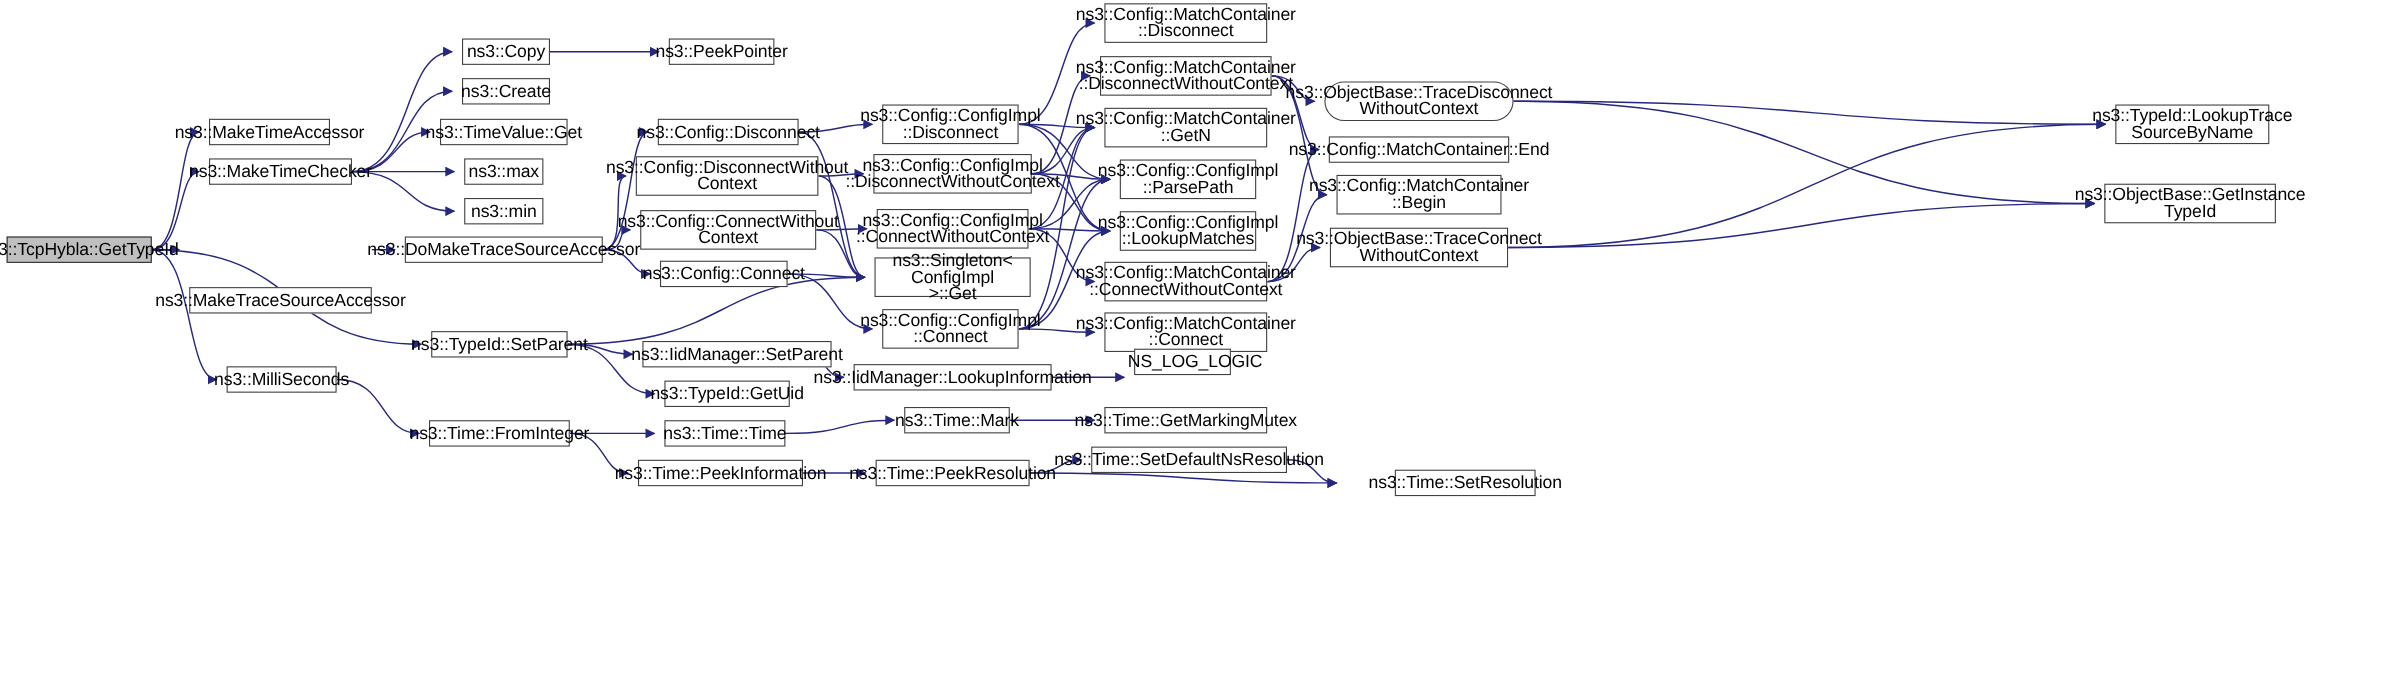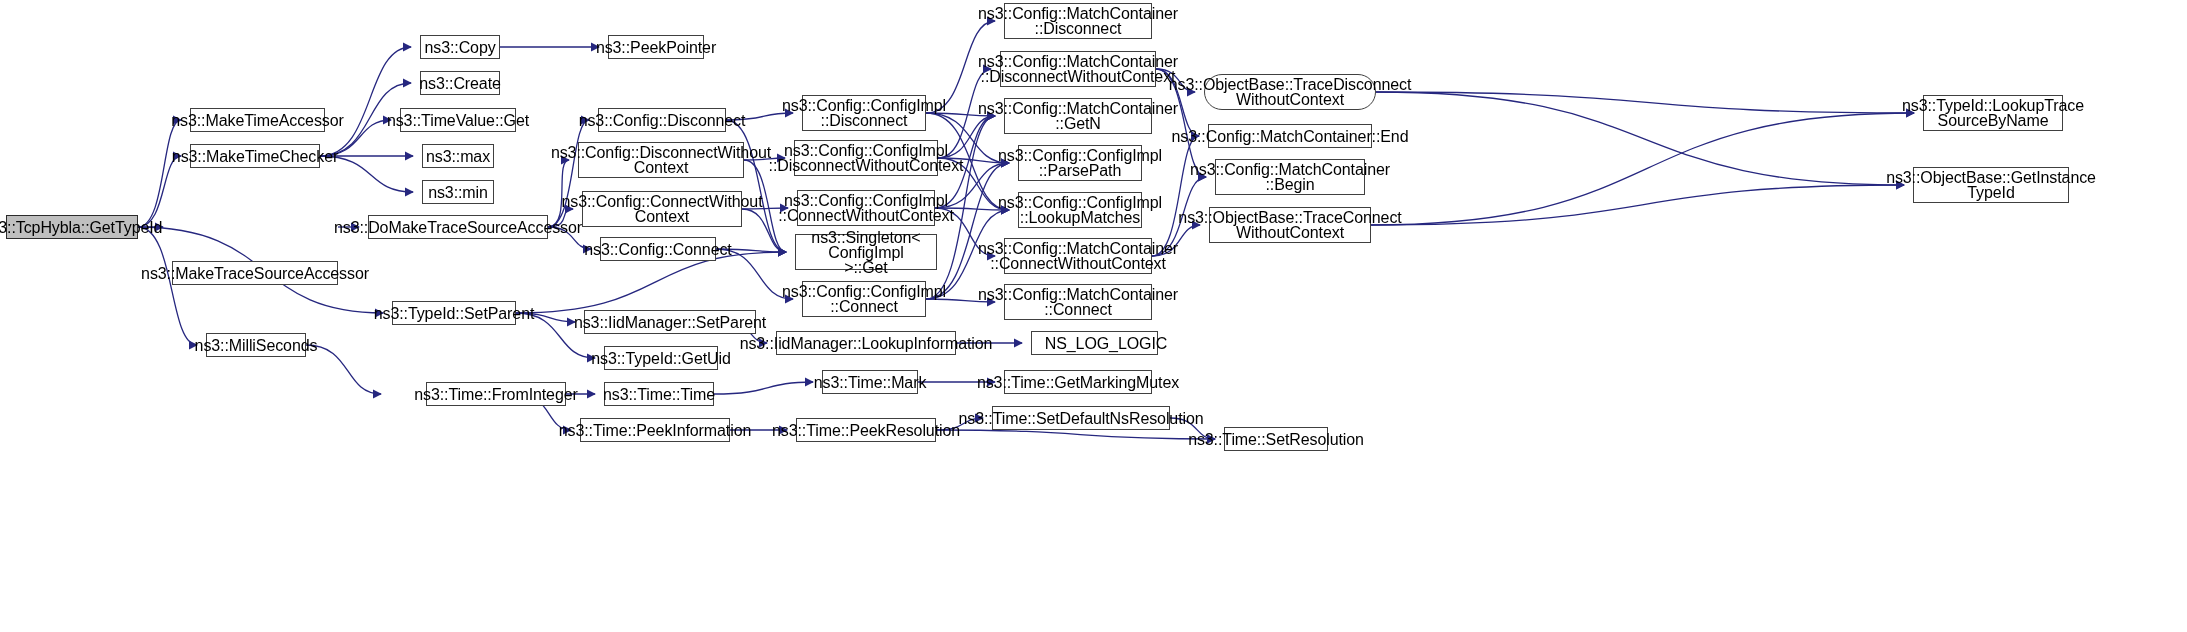"ns3::MakeTimeAccessor" div.node { width: 135px -> 110px }
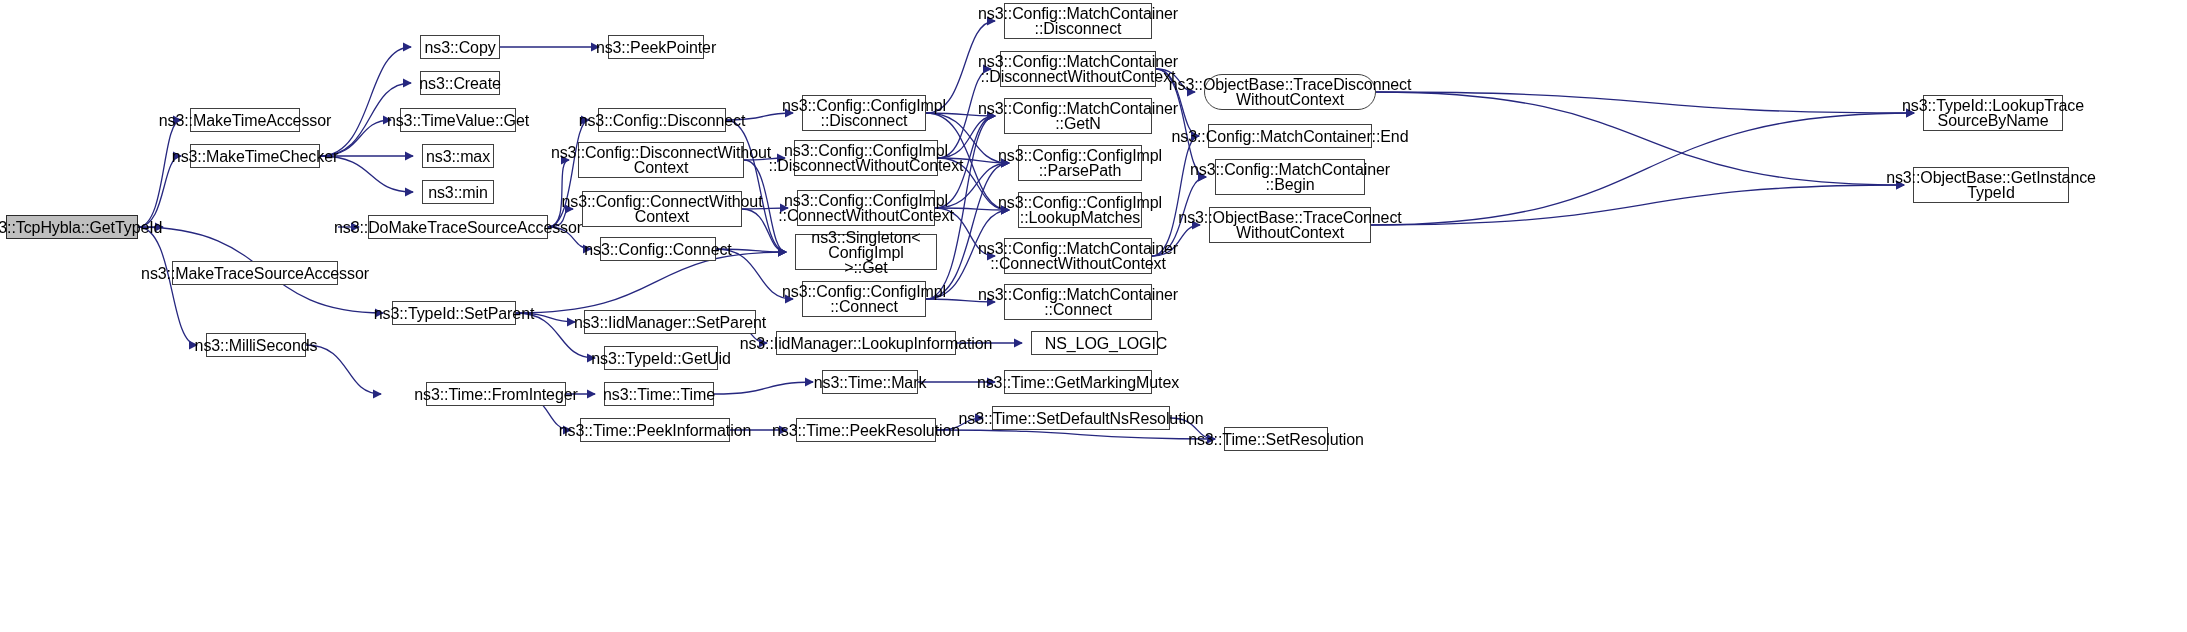"NS_LOG_LOGIC" div.node { top: 331px -> 317px; width: 127px -> 88px }
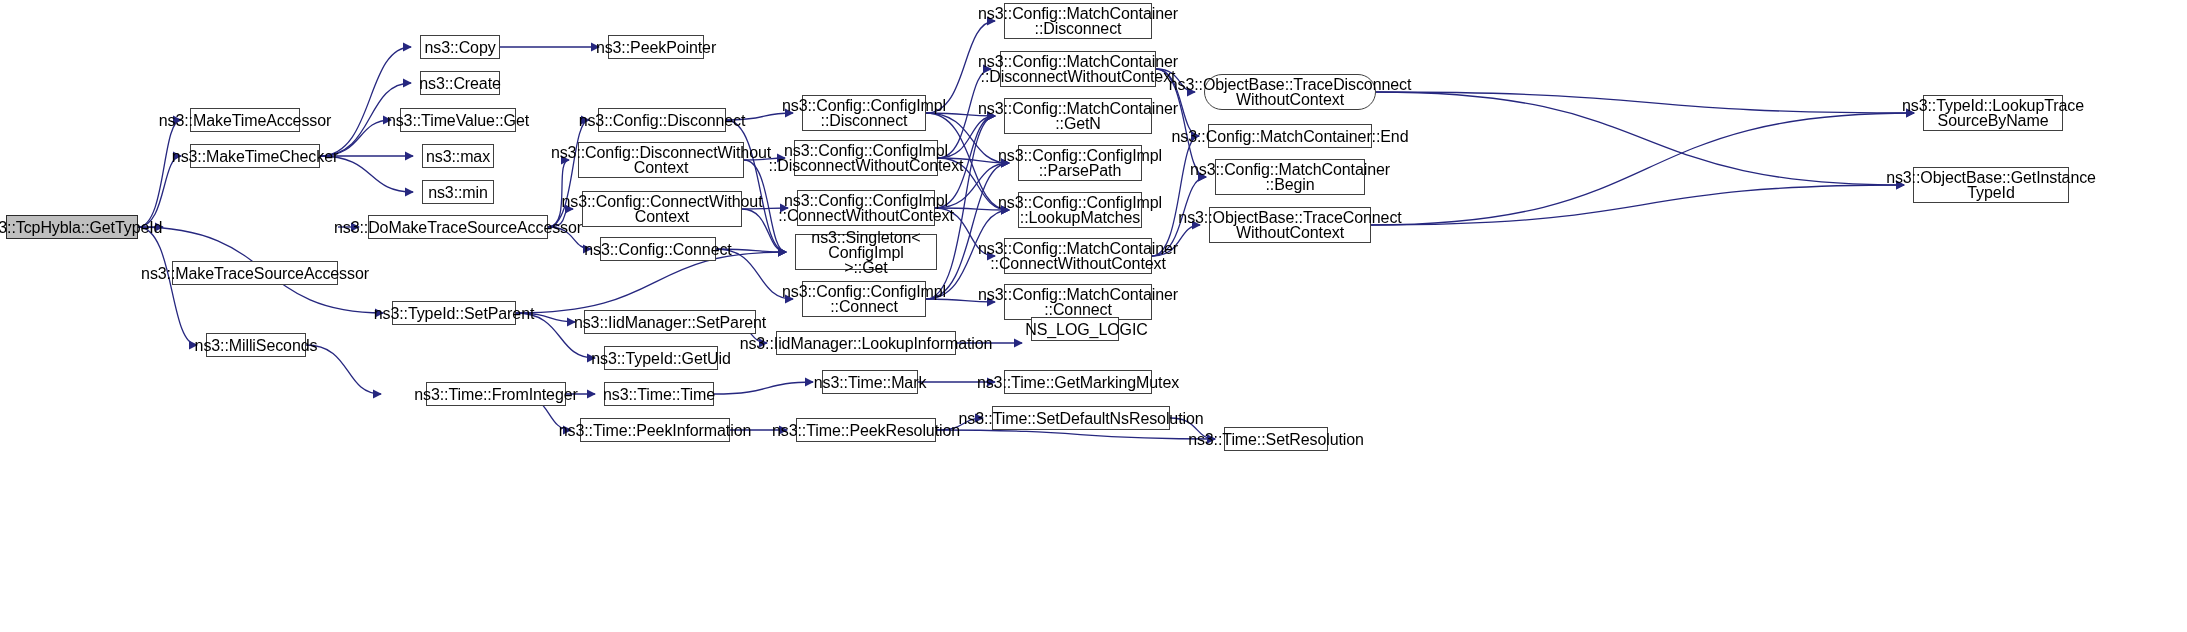"ns3::Time::FromInteger" div.node { margin-left: 36px -> none; width: 140px -> 128px }
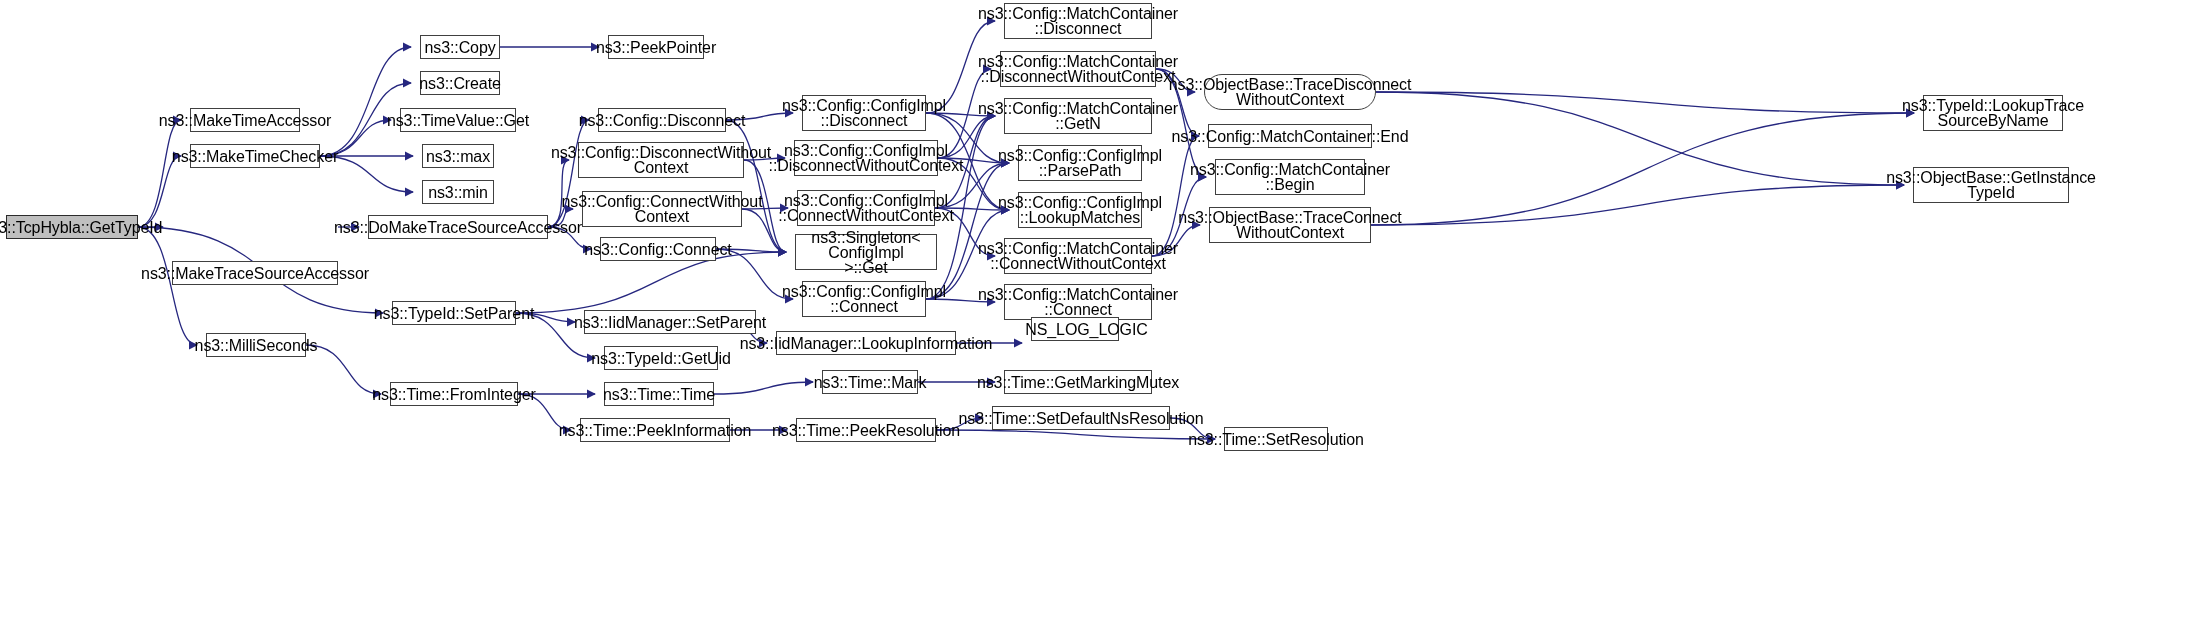"ns3::Time::SetResolution" div.node { left: 1224px -> 1268px; width: 104px -> 128px }
